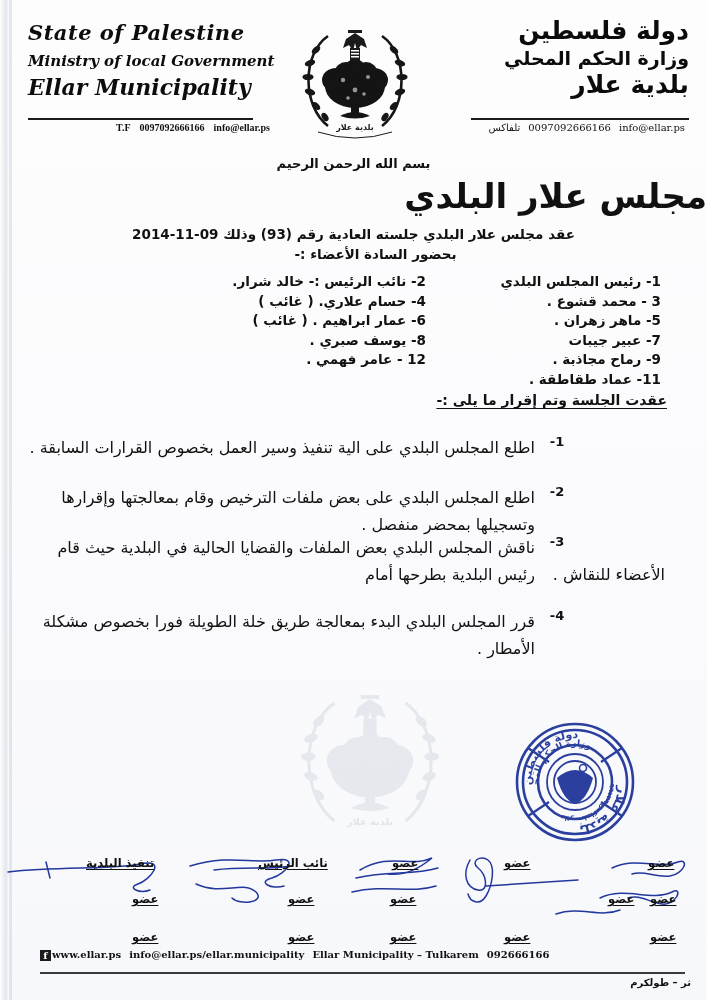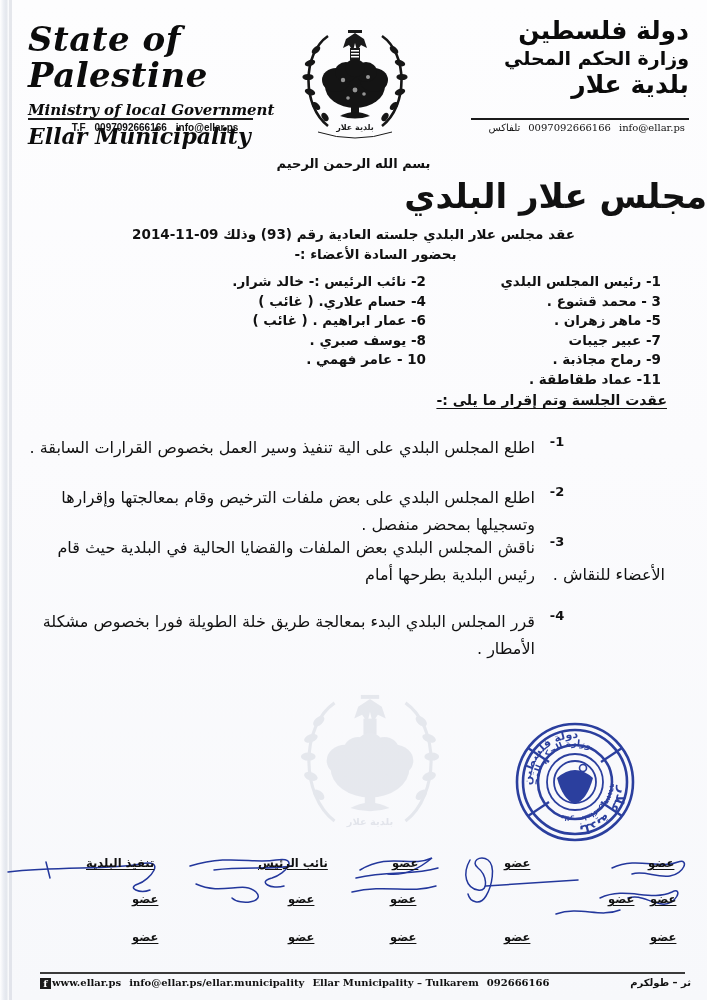"State of Palestine" .hdr-left .l1 { font-size: 34px -> 21px }
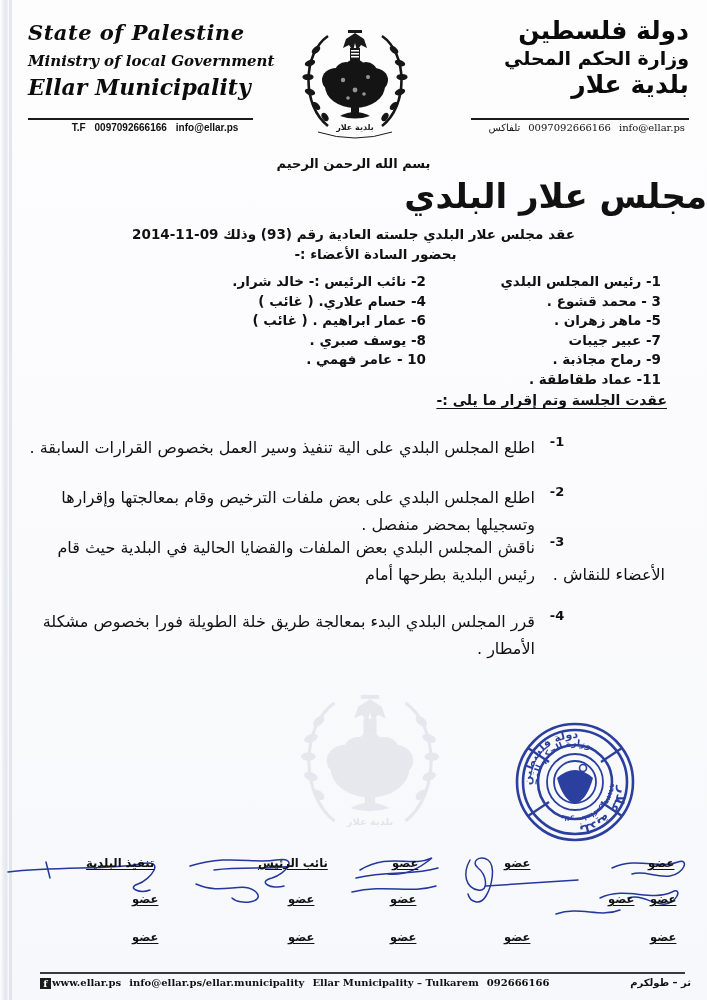"T.F 0097092666166 info@ellar.ps" .hdr-contact-l { font-family: Liberation Sans, sans-serif -> Liberation Serif, serif; text-align: center -> right }
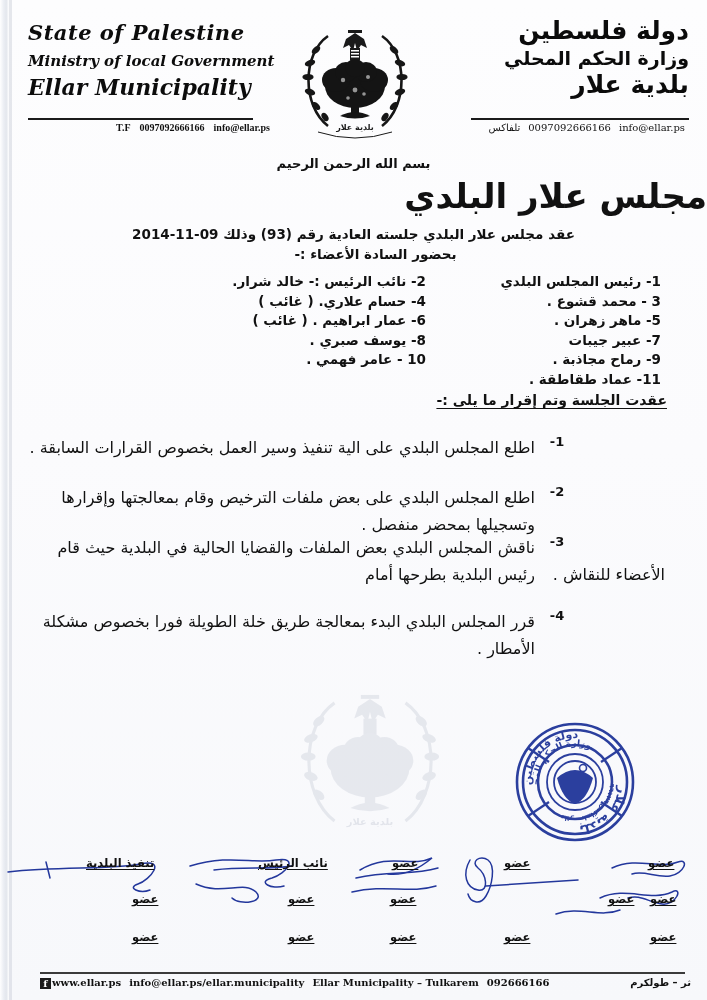"10 - عامر فهمي ." div.member { text: 10 -> 12 }
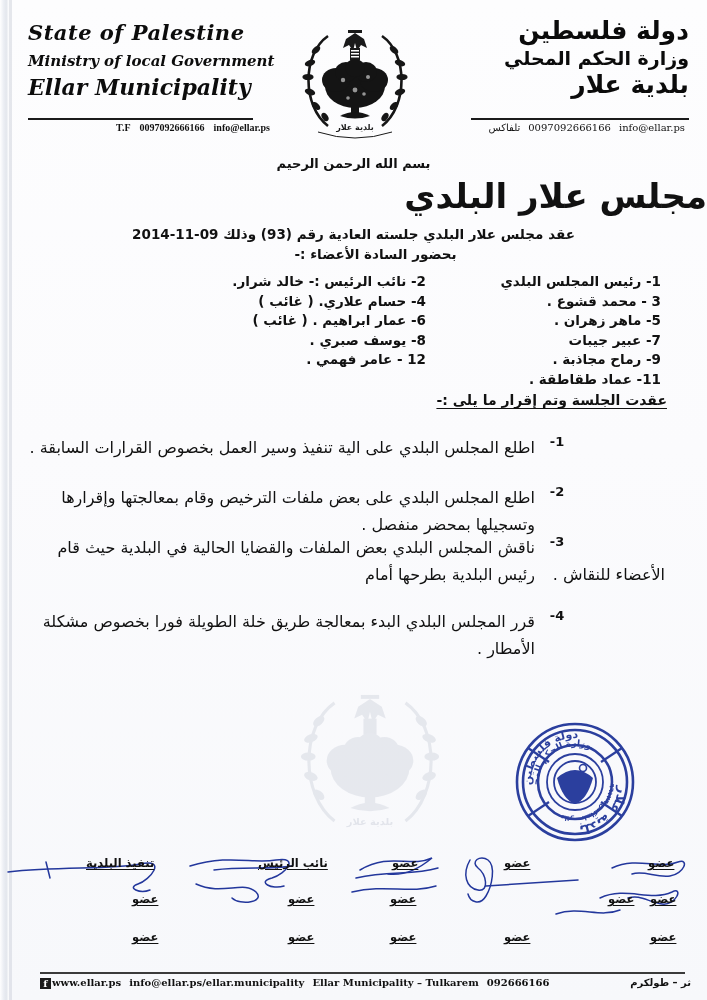"f www.ellar.ps" .footer { top: 977px -> 949px }
